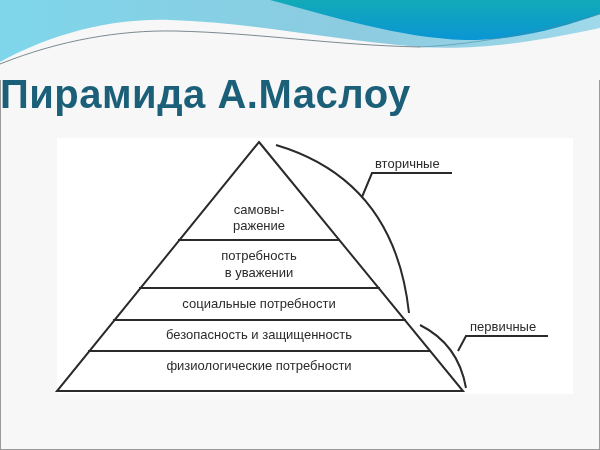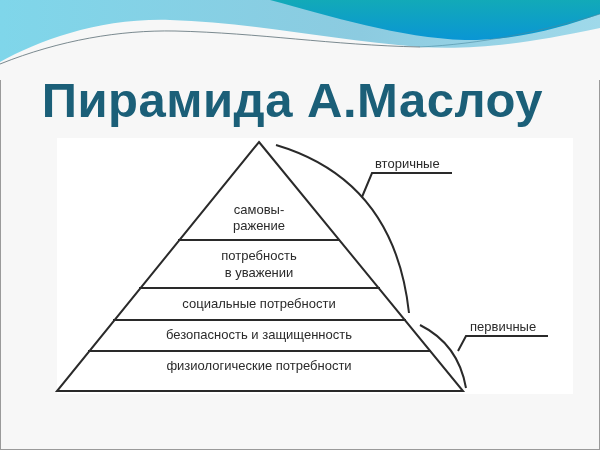"Пирамида А.Маслоу" .title { font-size: 49px -> 40px; text-align: right -> left }
